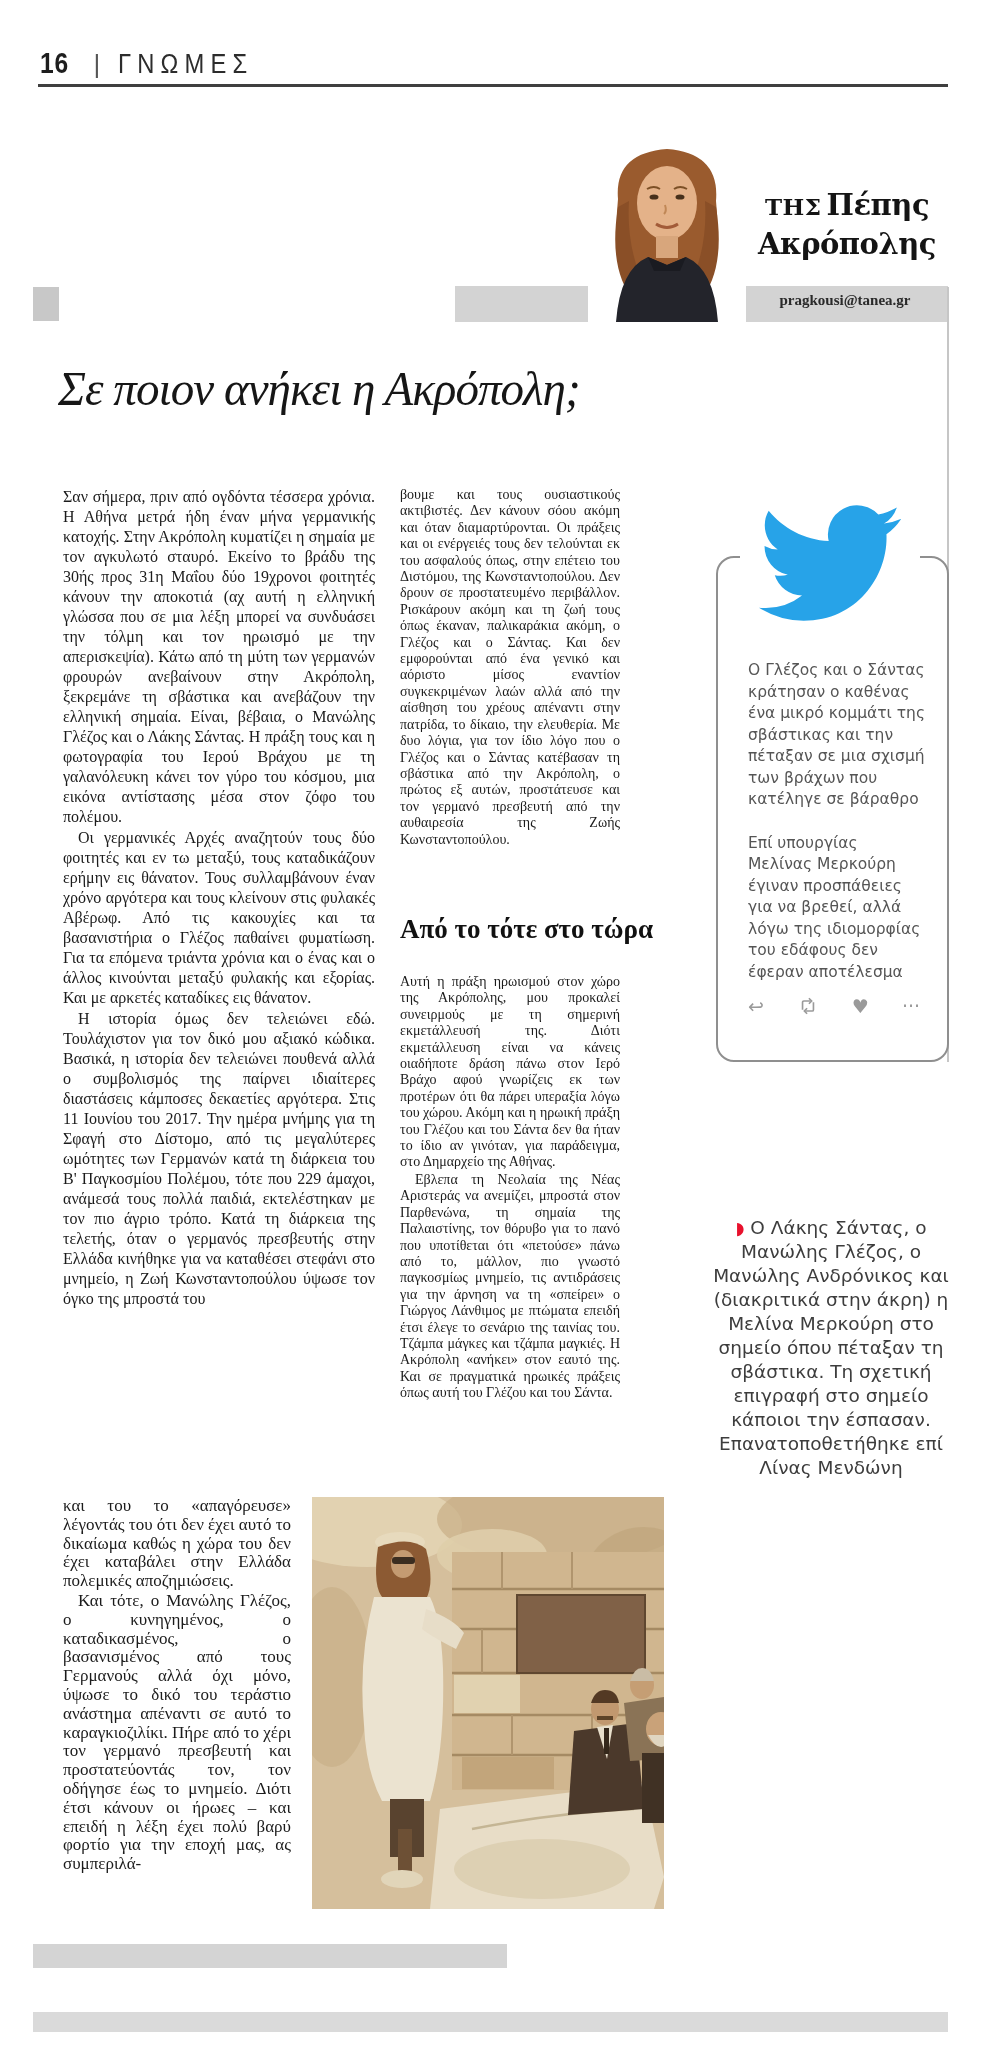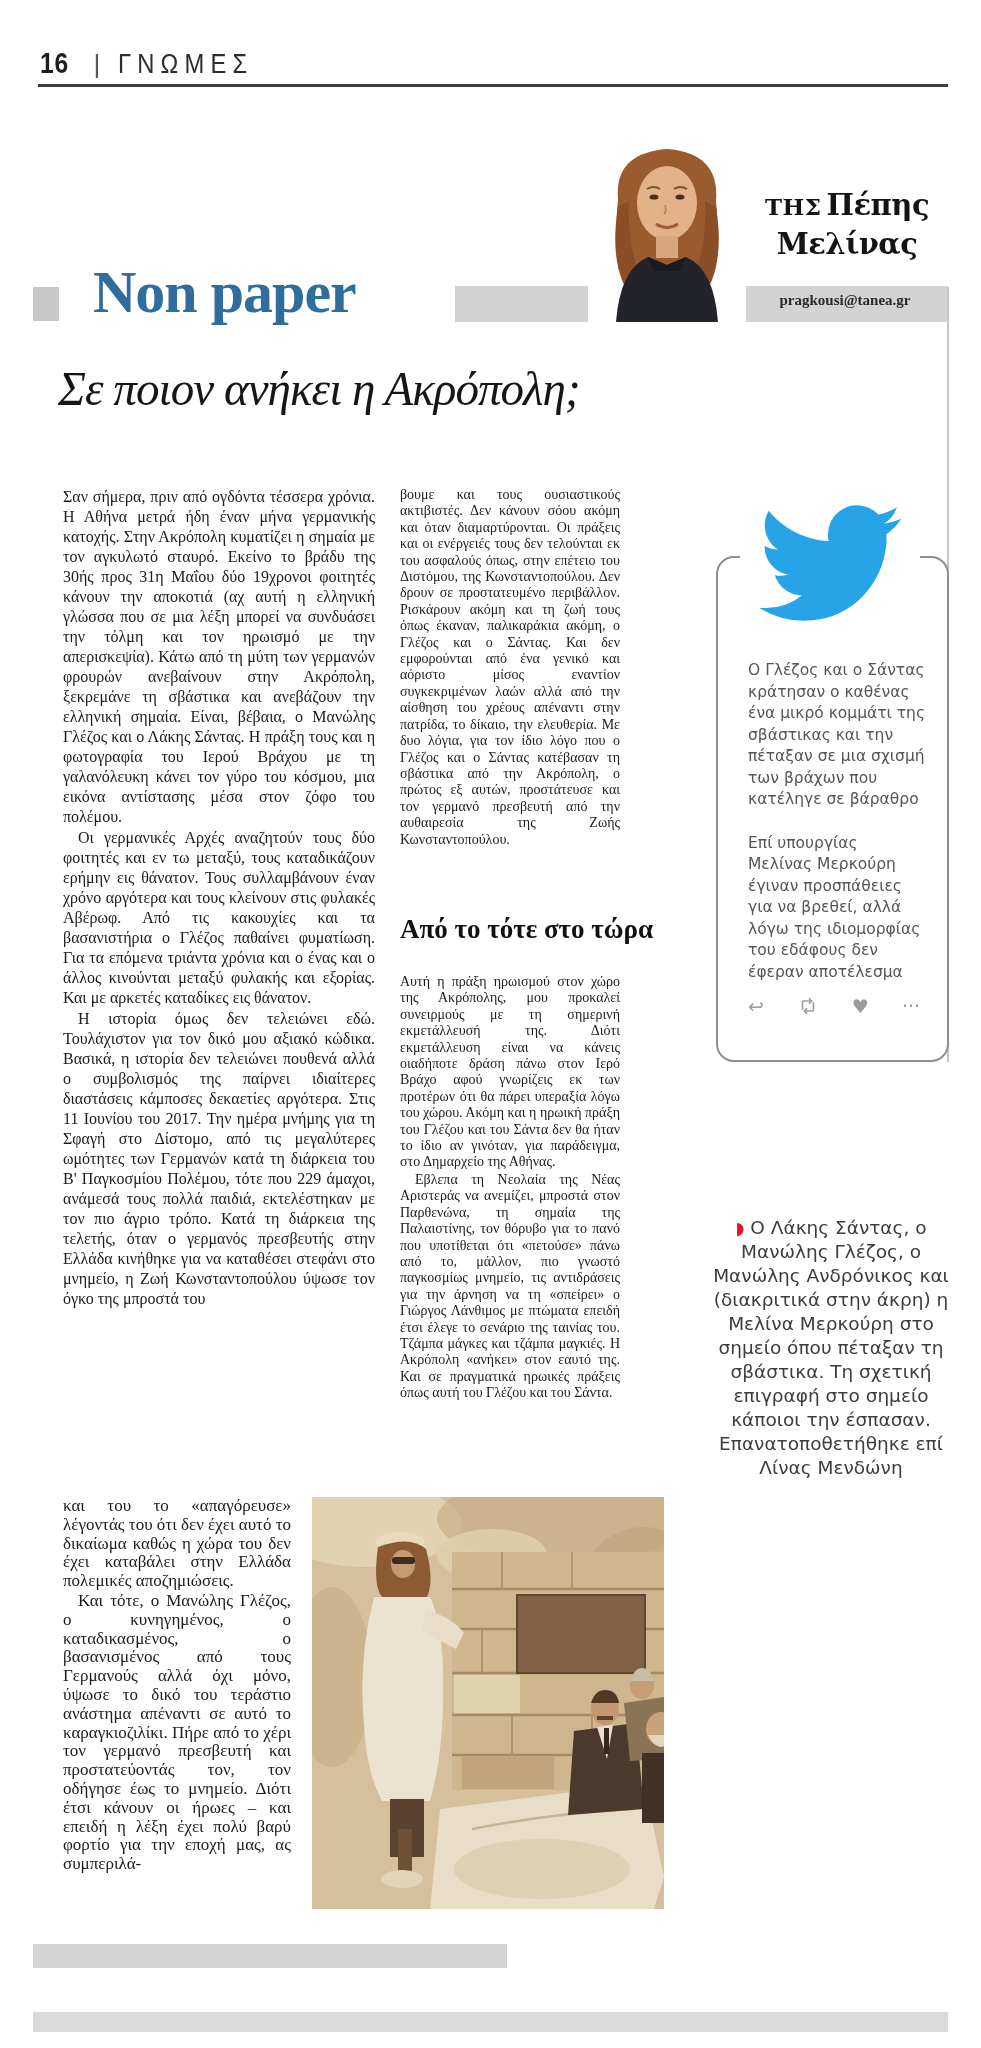"Μελίνας" div.nm { text: Μελίνας -> Ακρόπολης }
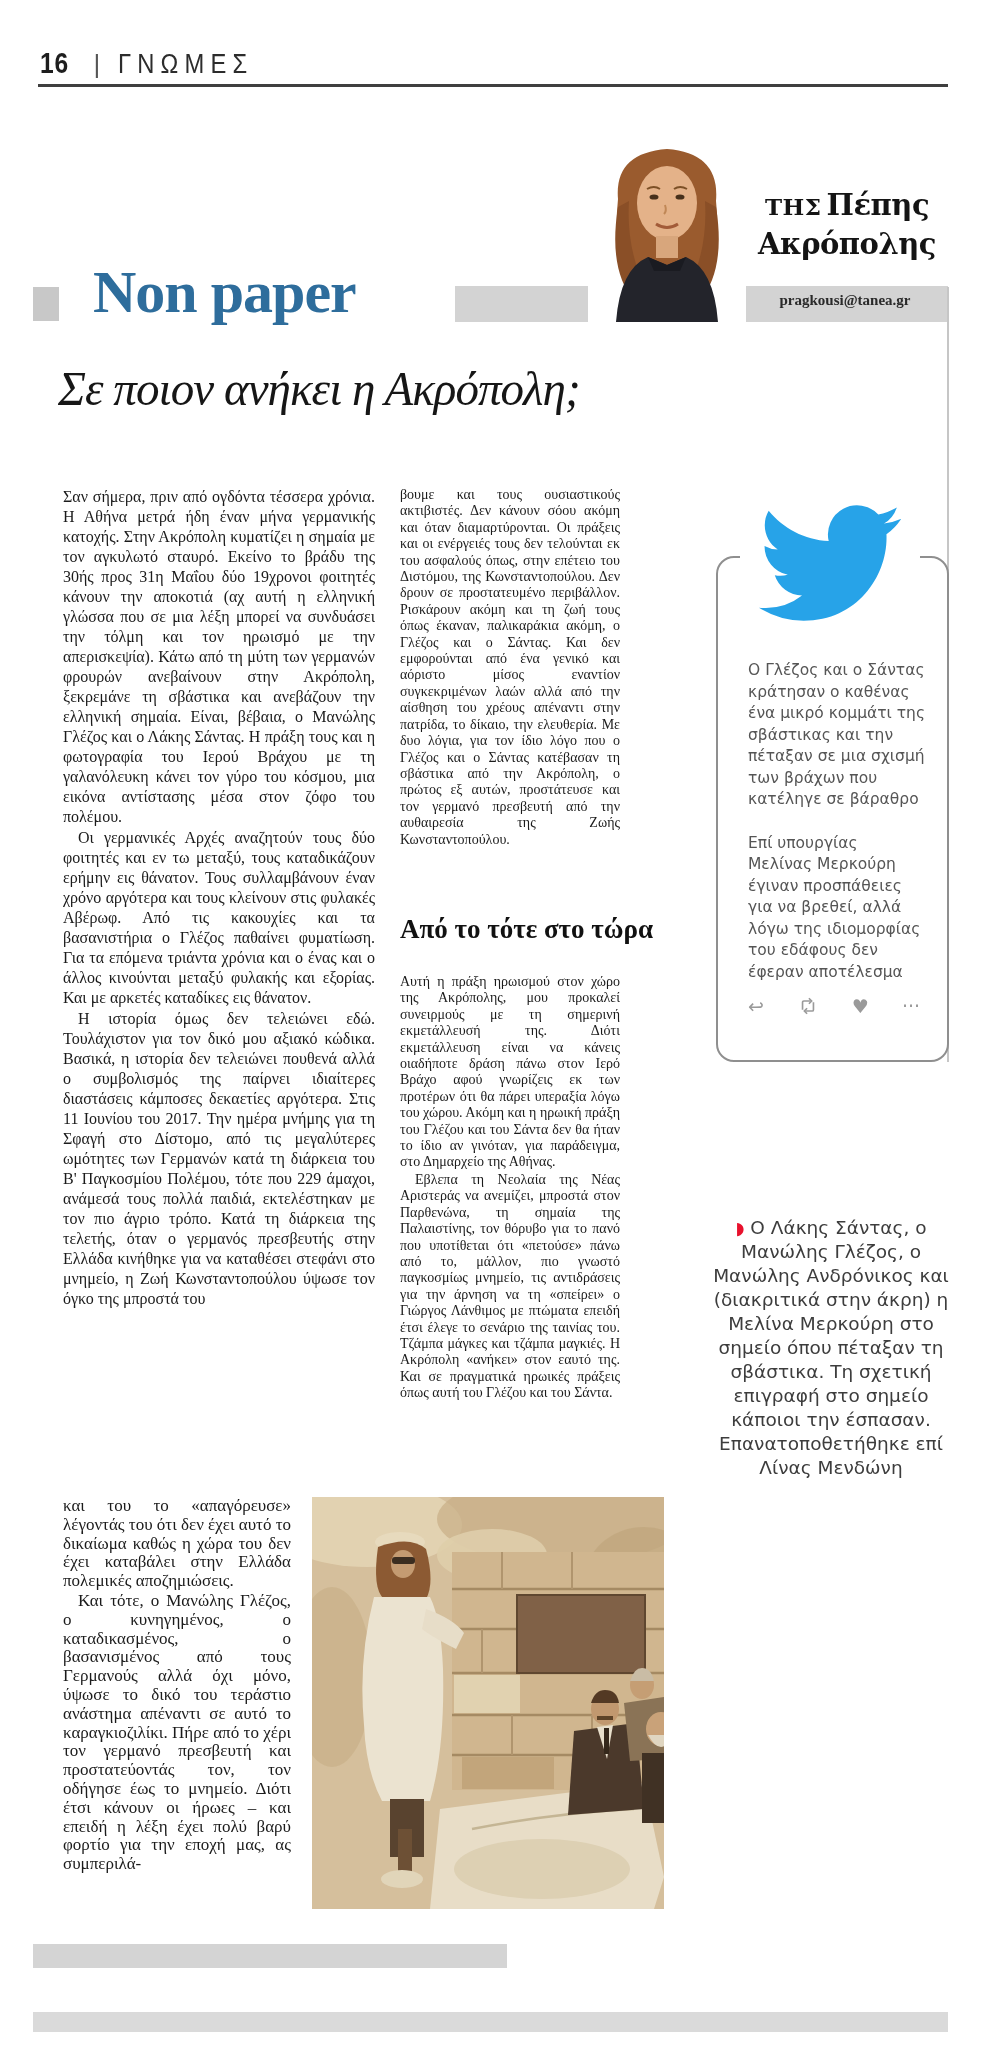"Non paper" div.kicker-title { html: <div>Non paper</div> -> none }
